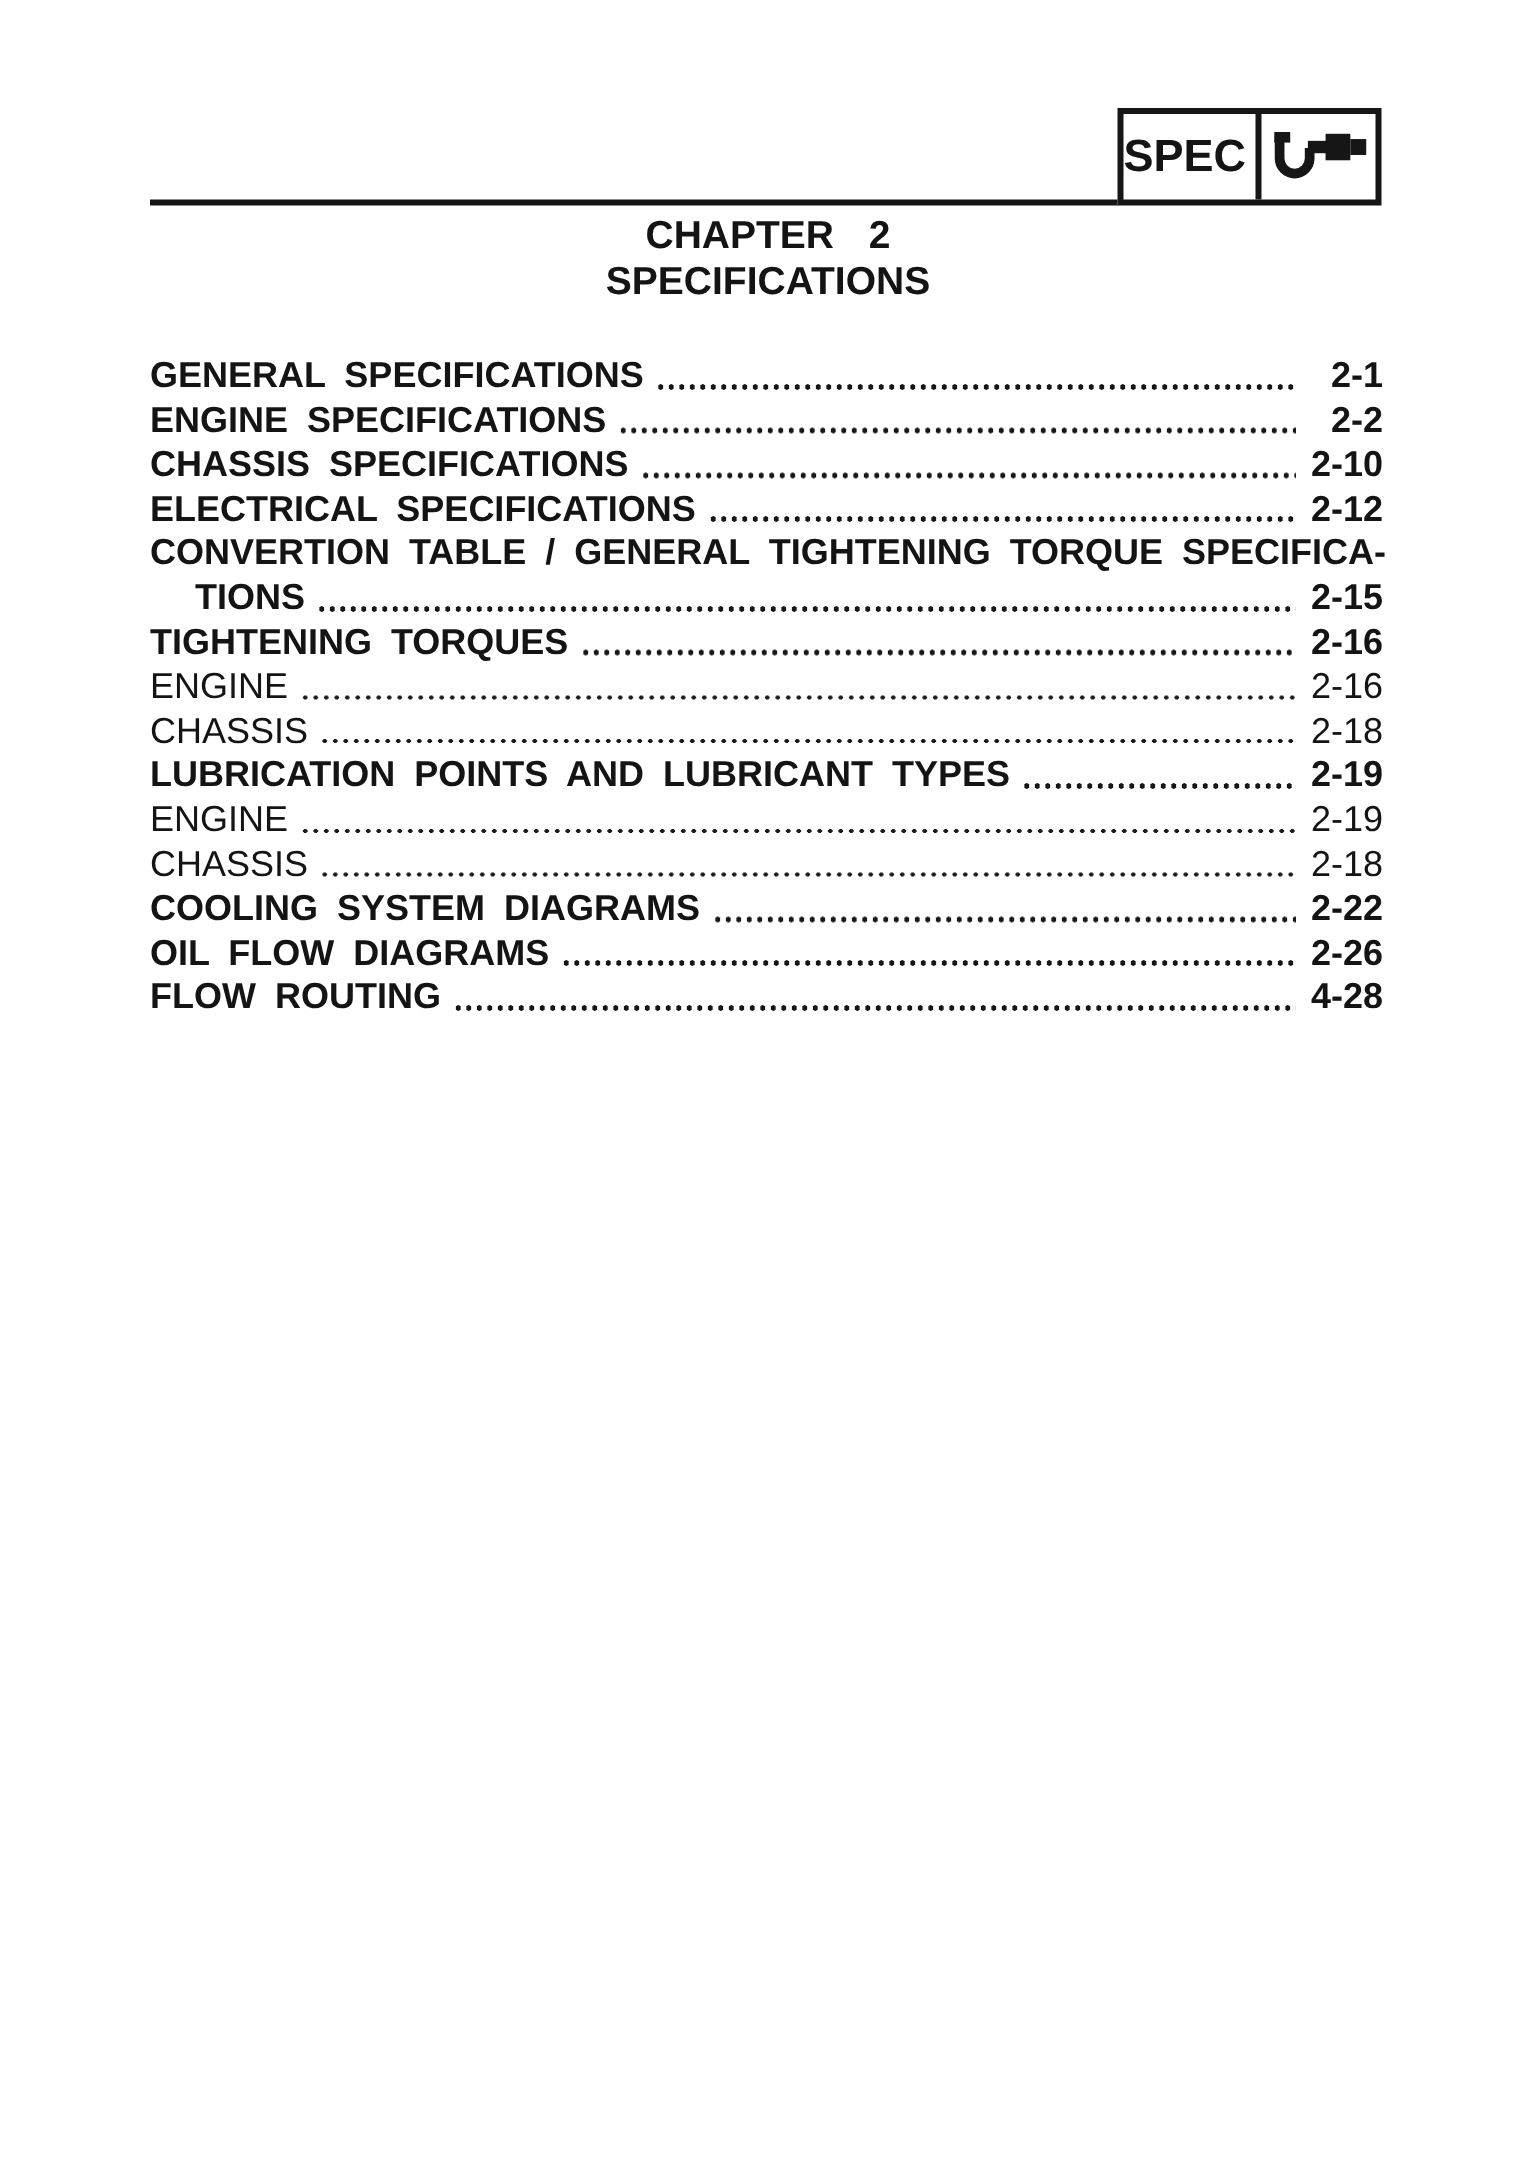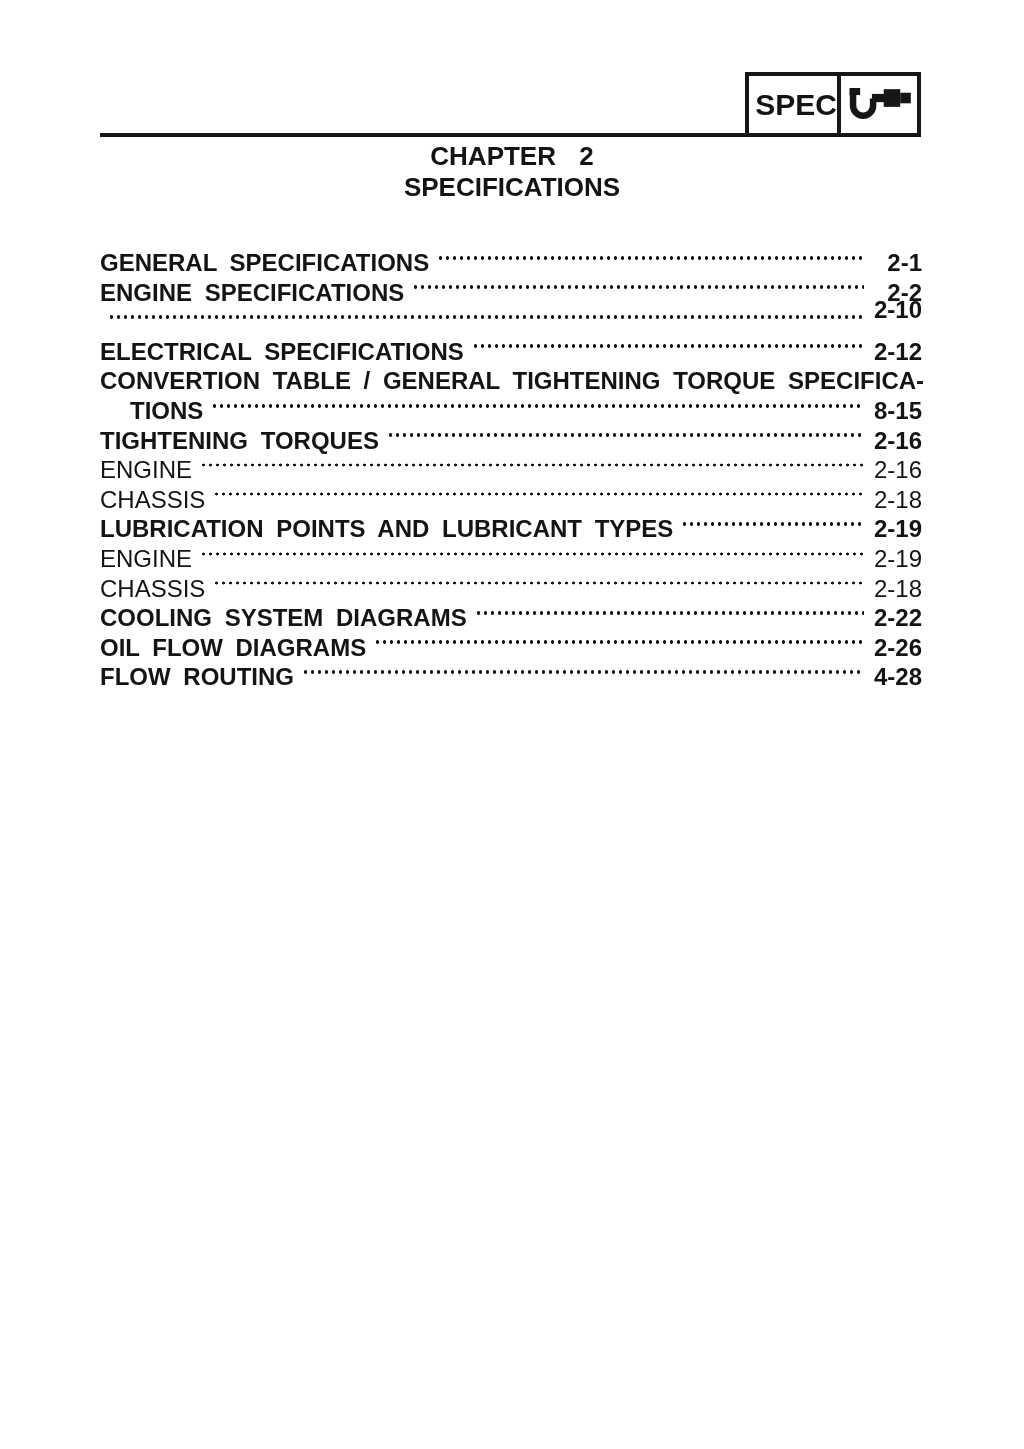"SPEC" .spec-cell { justify-content: flex-end -> flex-start }
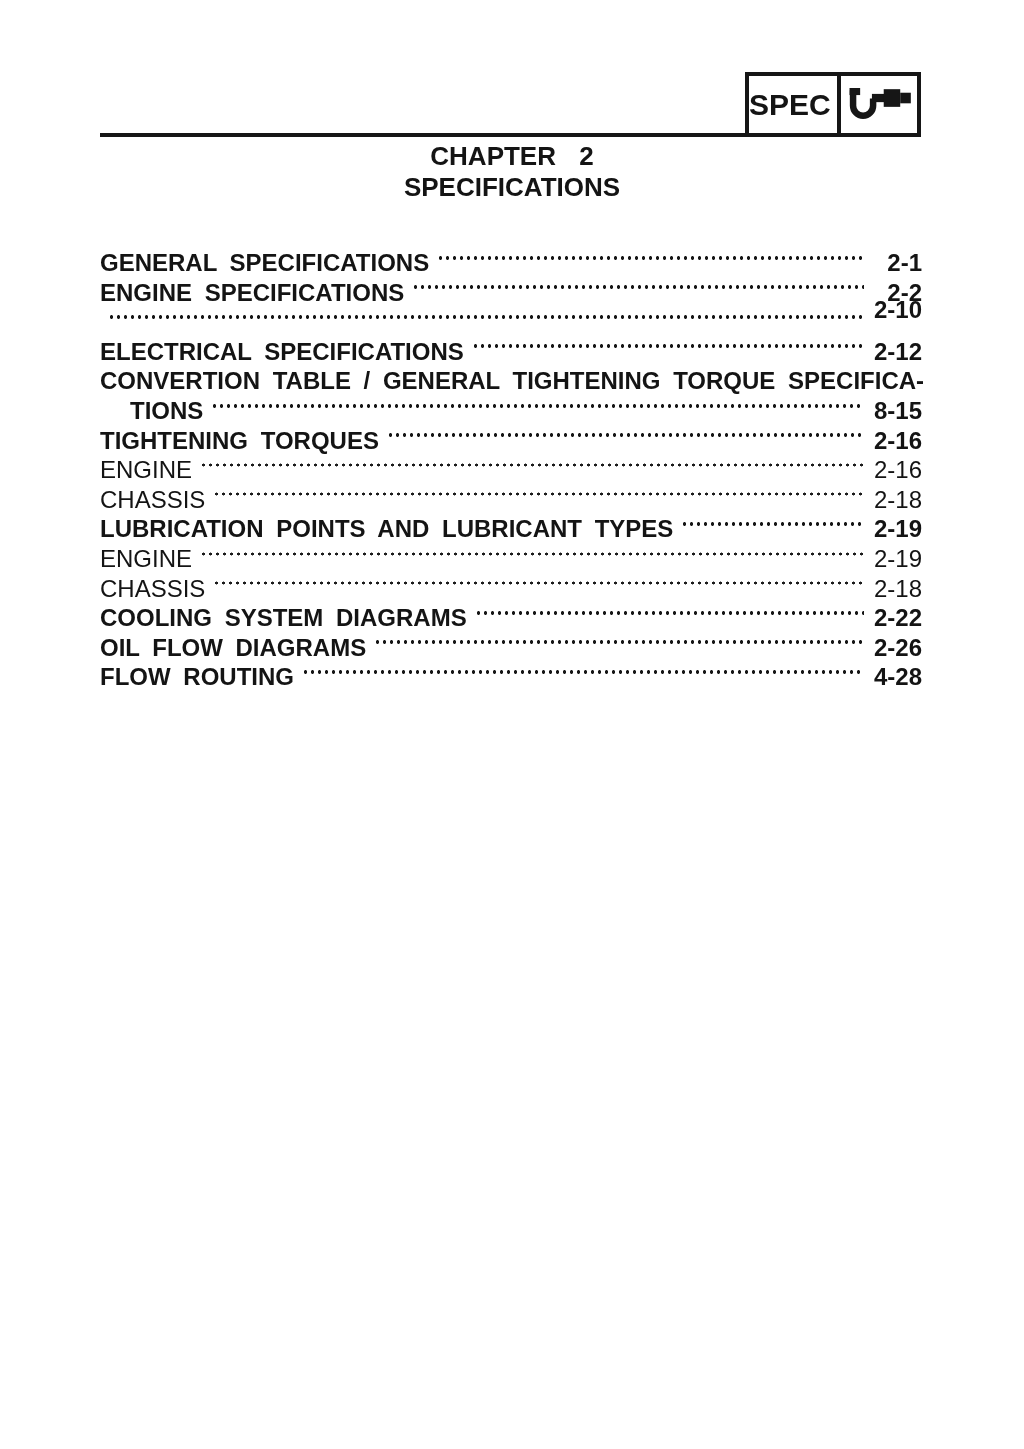"GENERAL SPECIFICATIONS" .toc-label { margin-top: 12px -> none }
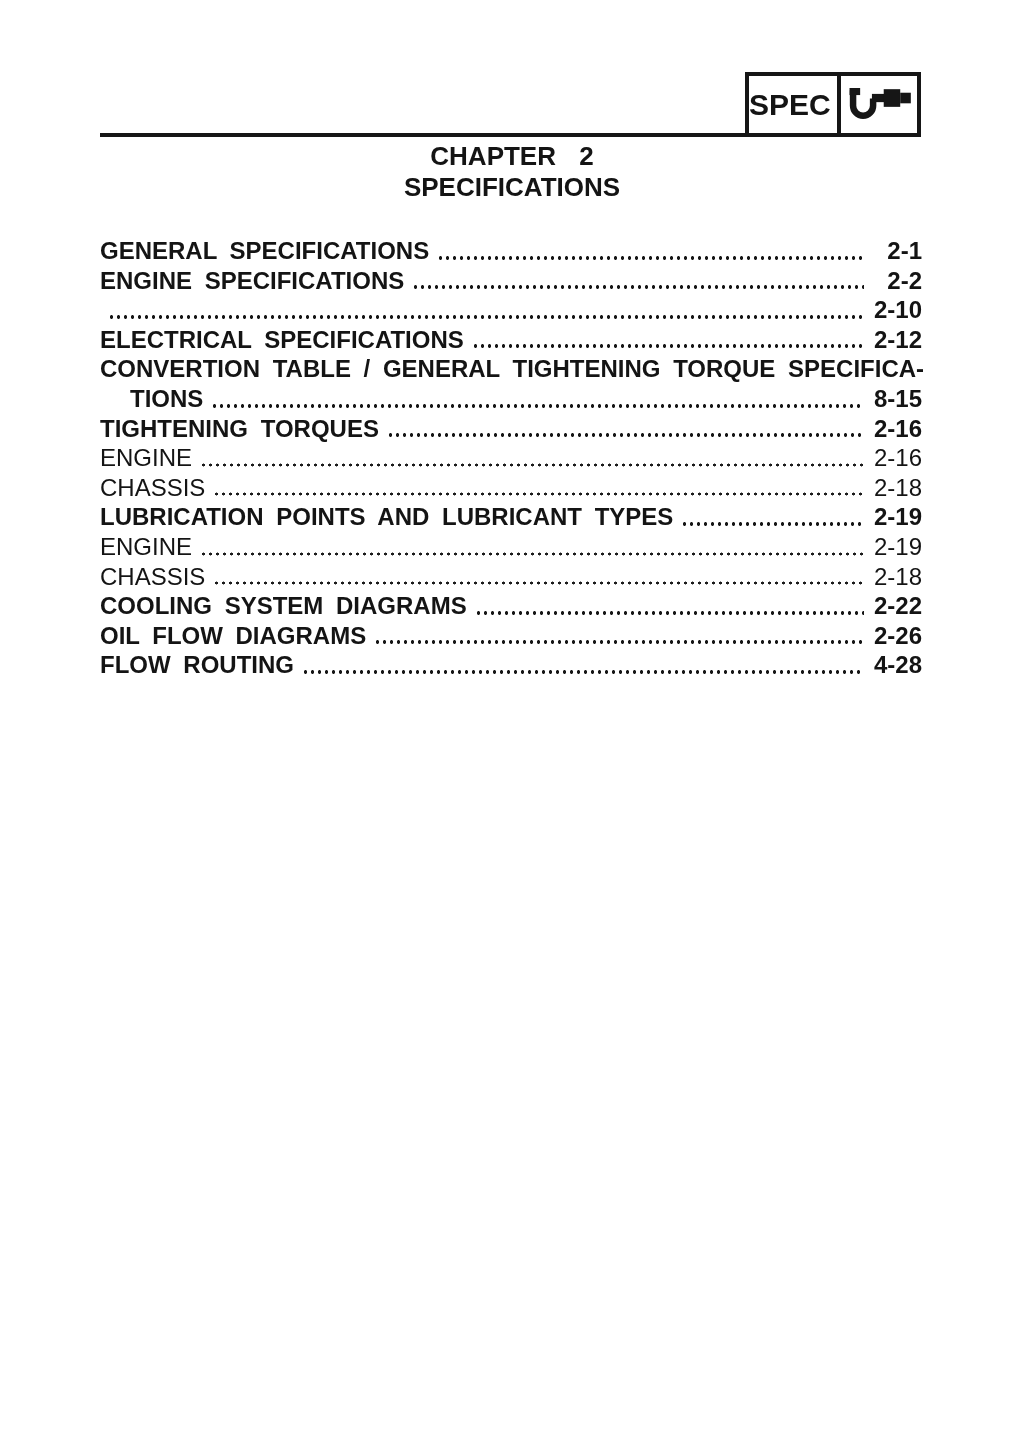"CHASSIS SPECIFICATIONS" span.toc-label { html: none -> <span>CHASSIS SPECIFICATIONS</span> }
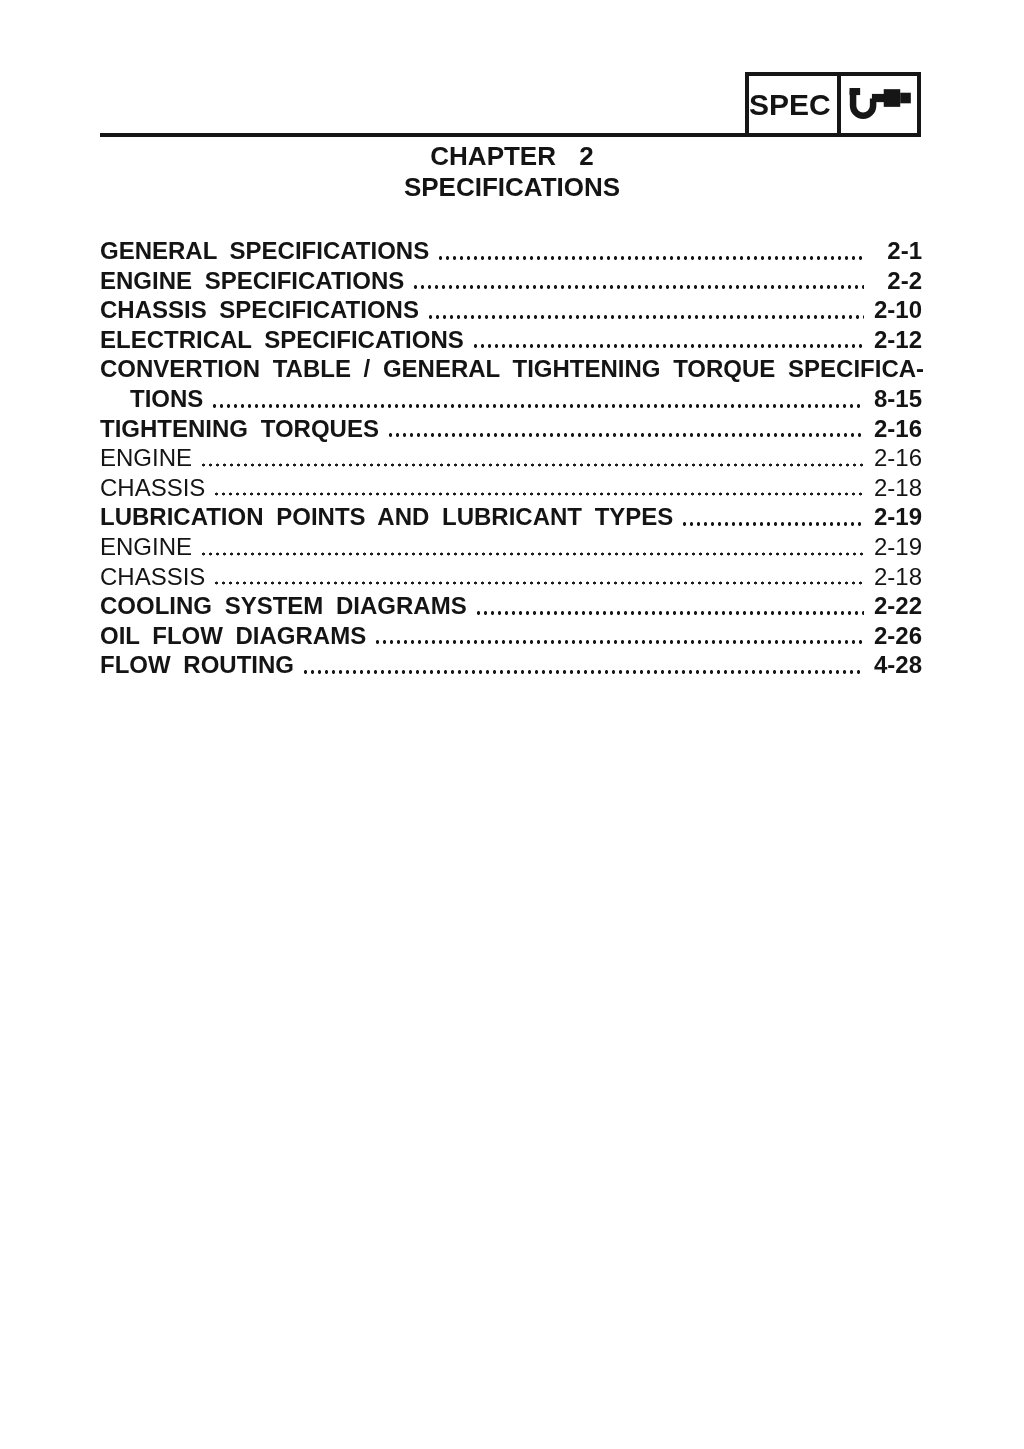"8-15" span.toc-page { text: 8-15 -> 2-15 }
